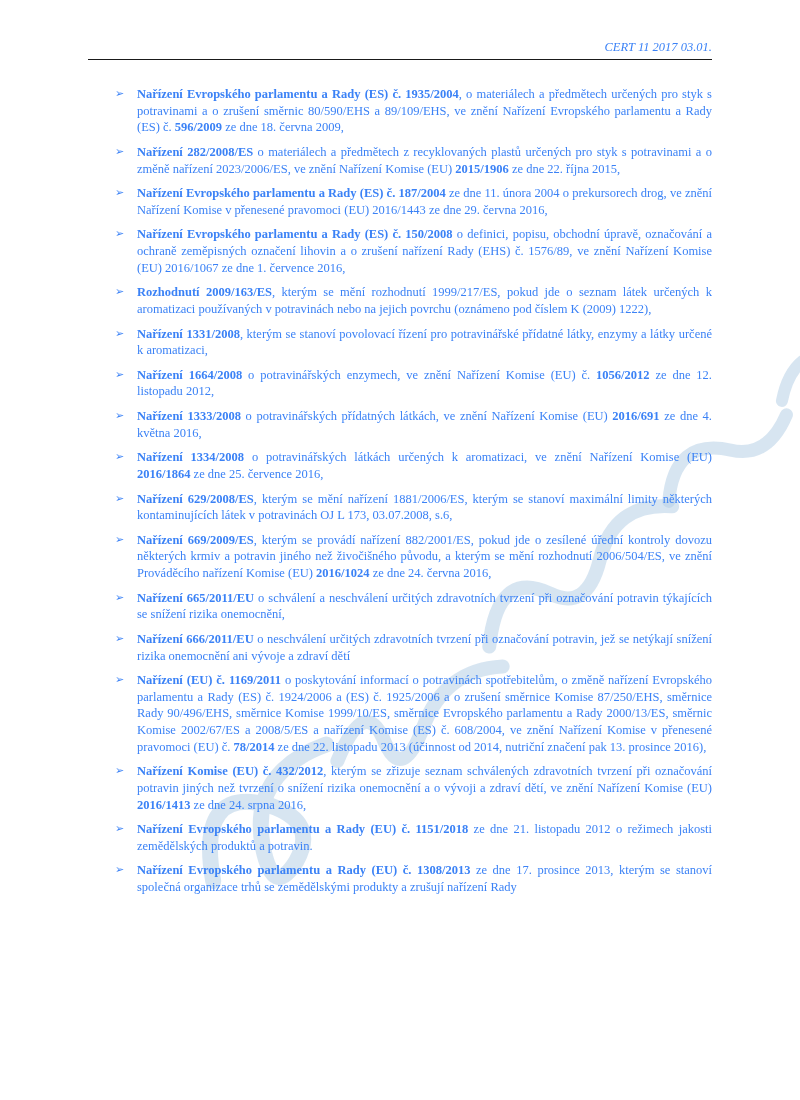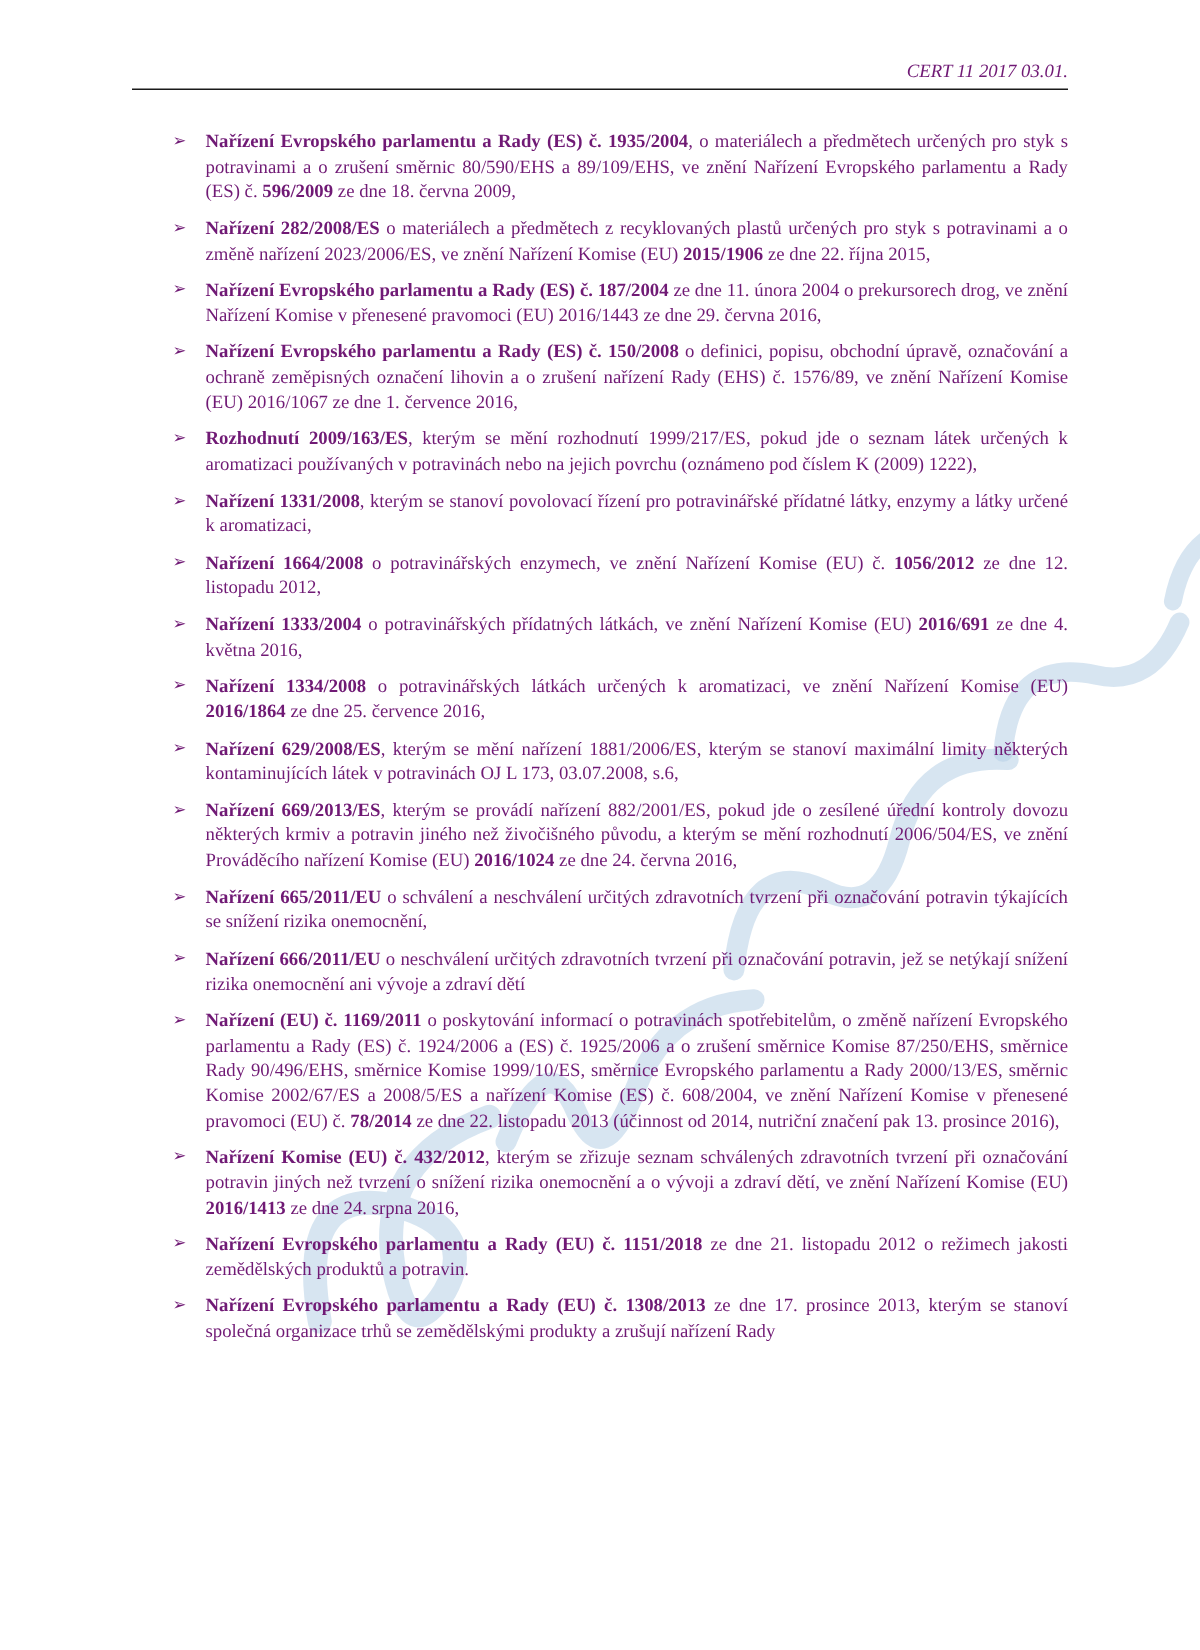"CERT 11 2017 03.01." .page { color: #701a75 -> #3b82f6 }
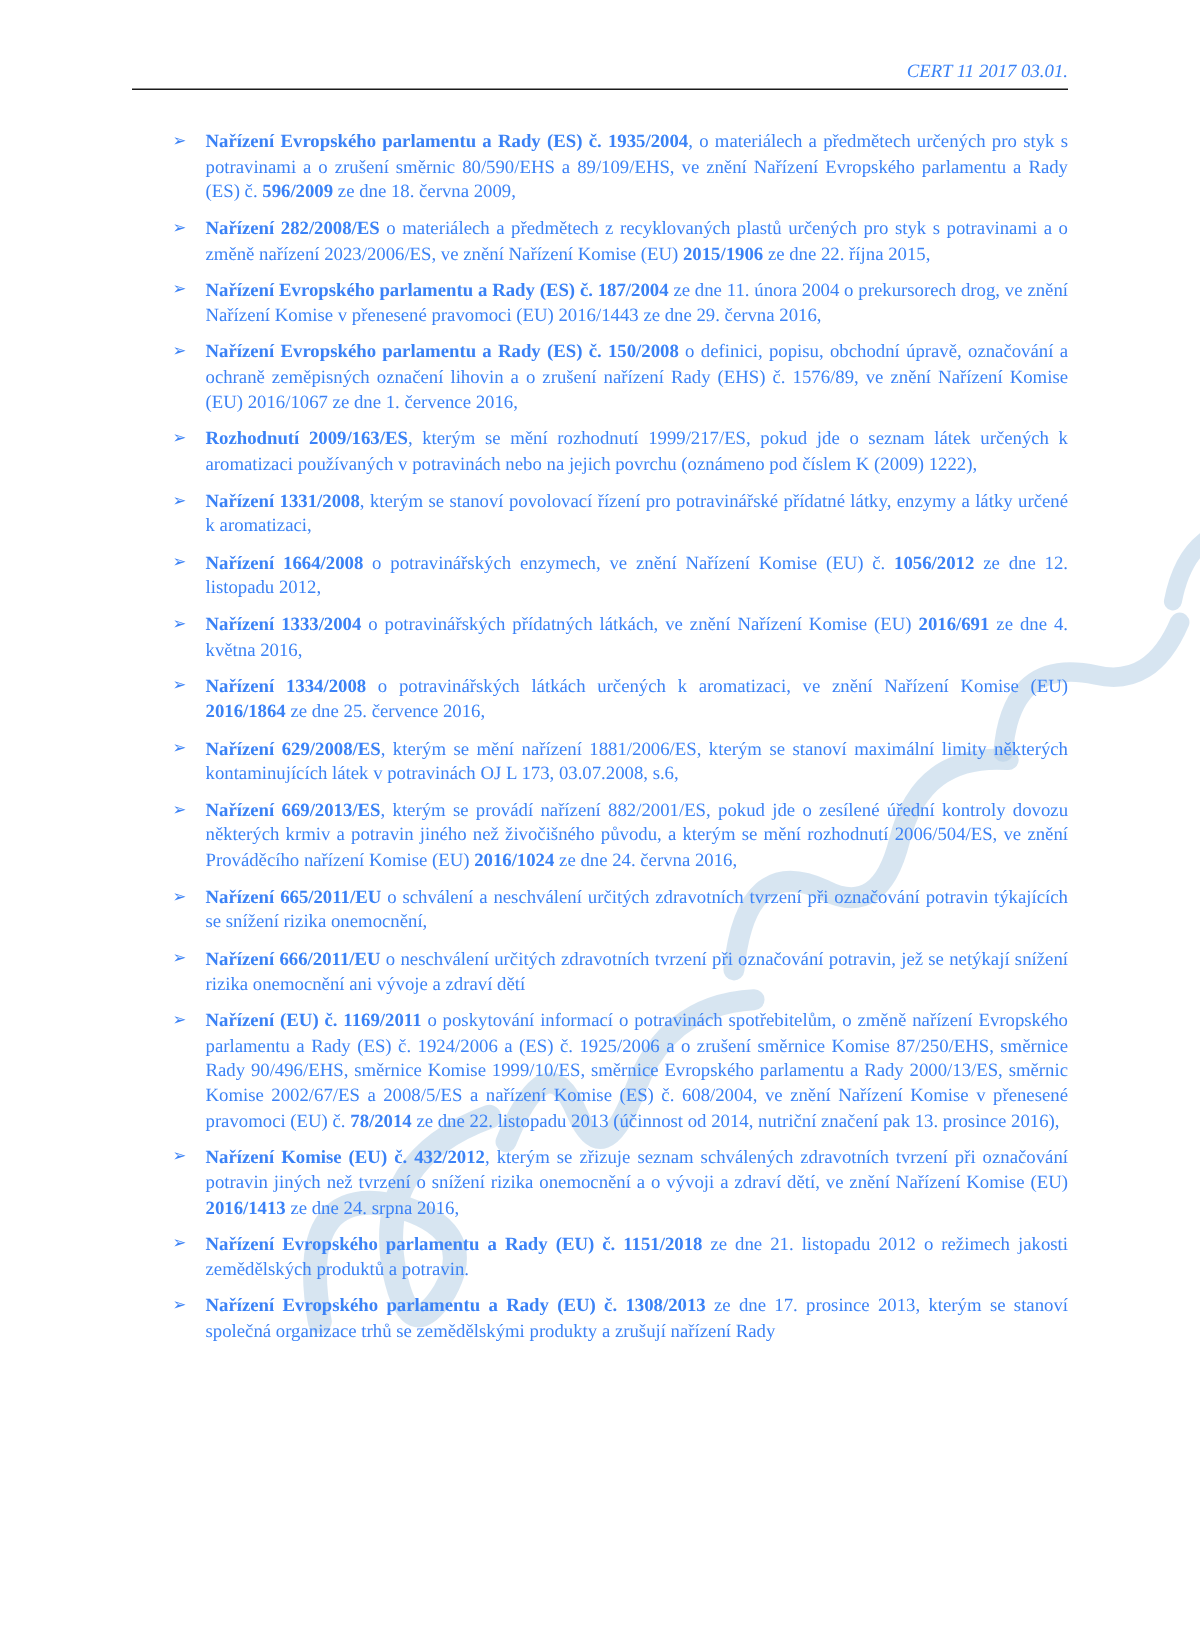"Nařízení 1333/2004" span.bold { text: 1333/2004 -> 1333/2008 }
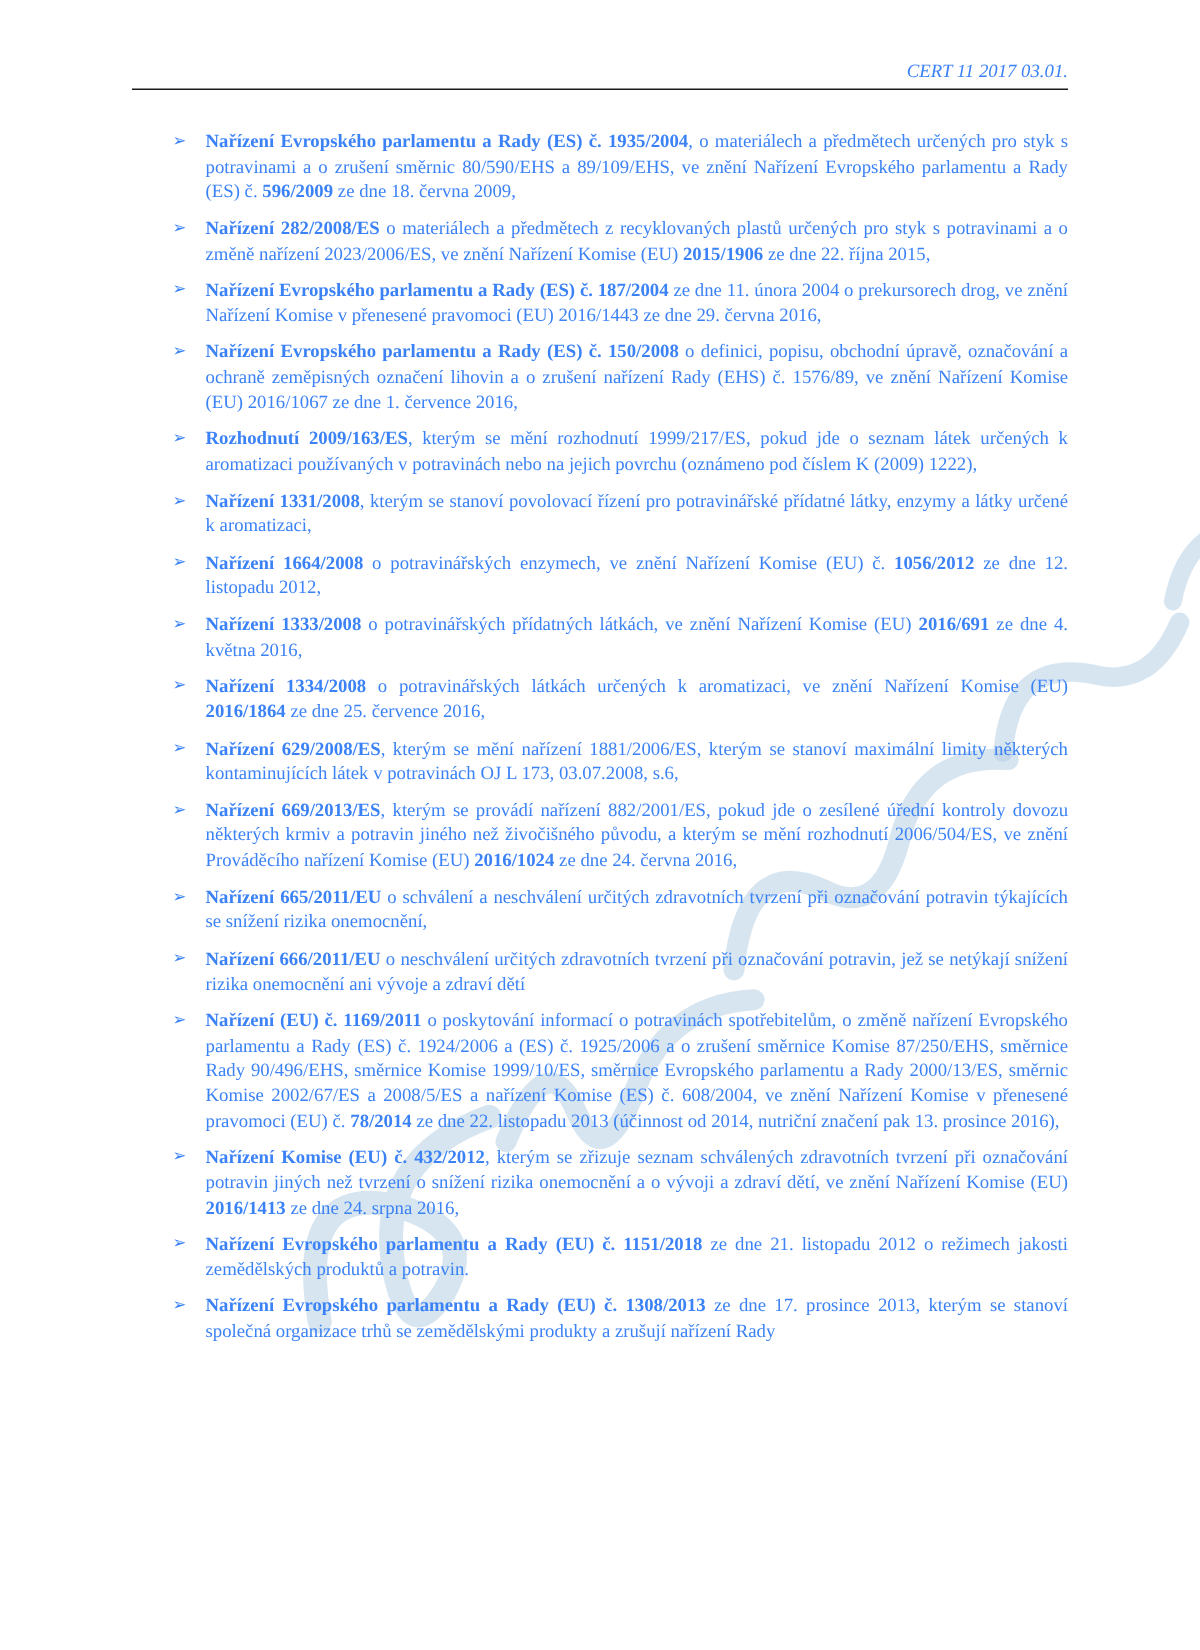"Nařízení 669/2013/ES" span.bold { text: 669/2013/ES -> 669/2009/ES }
